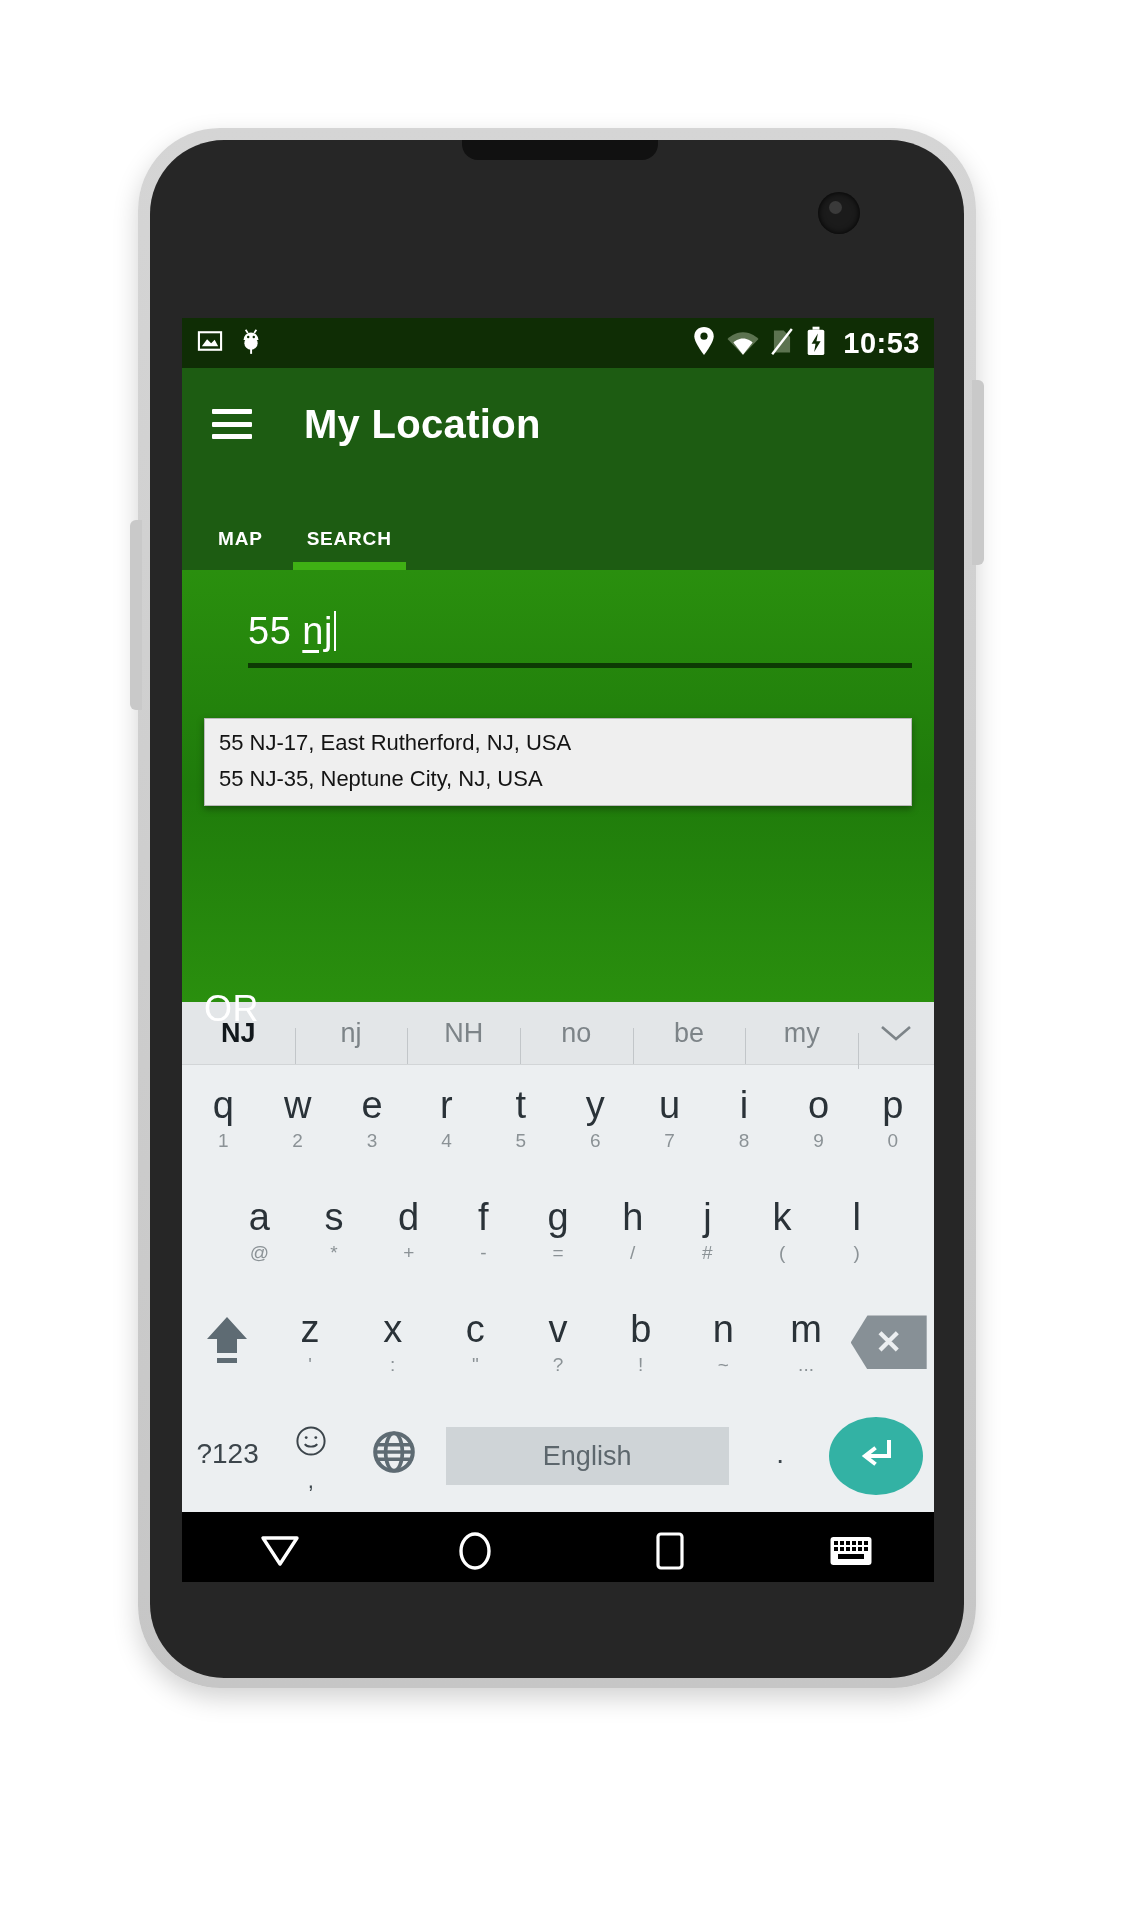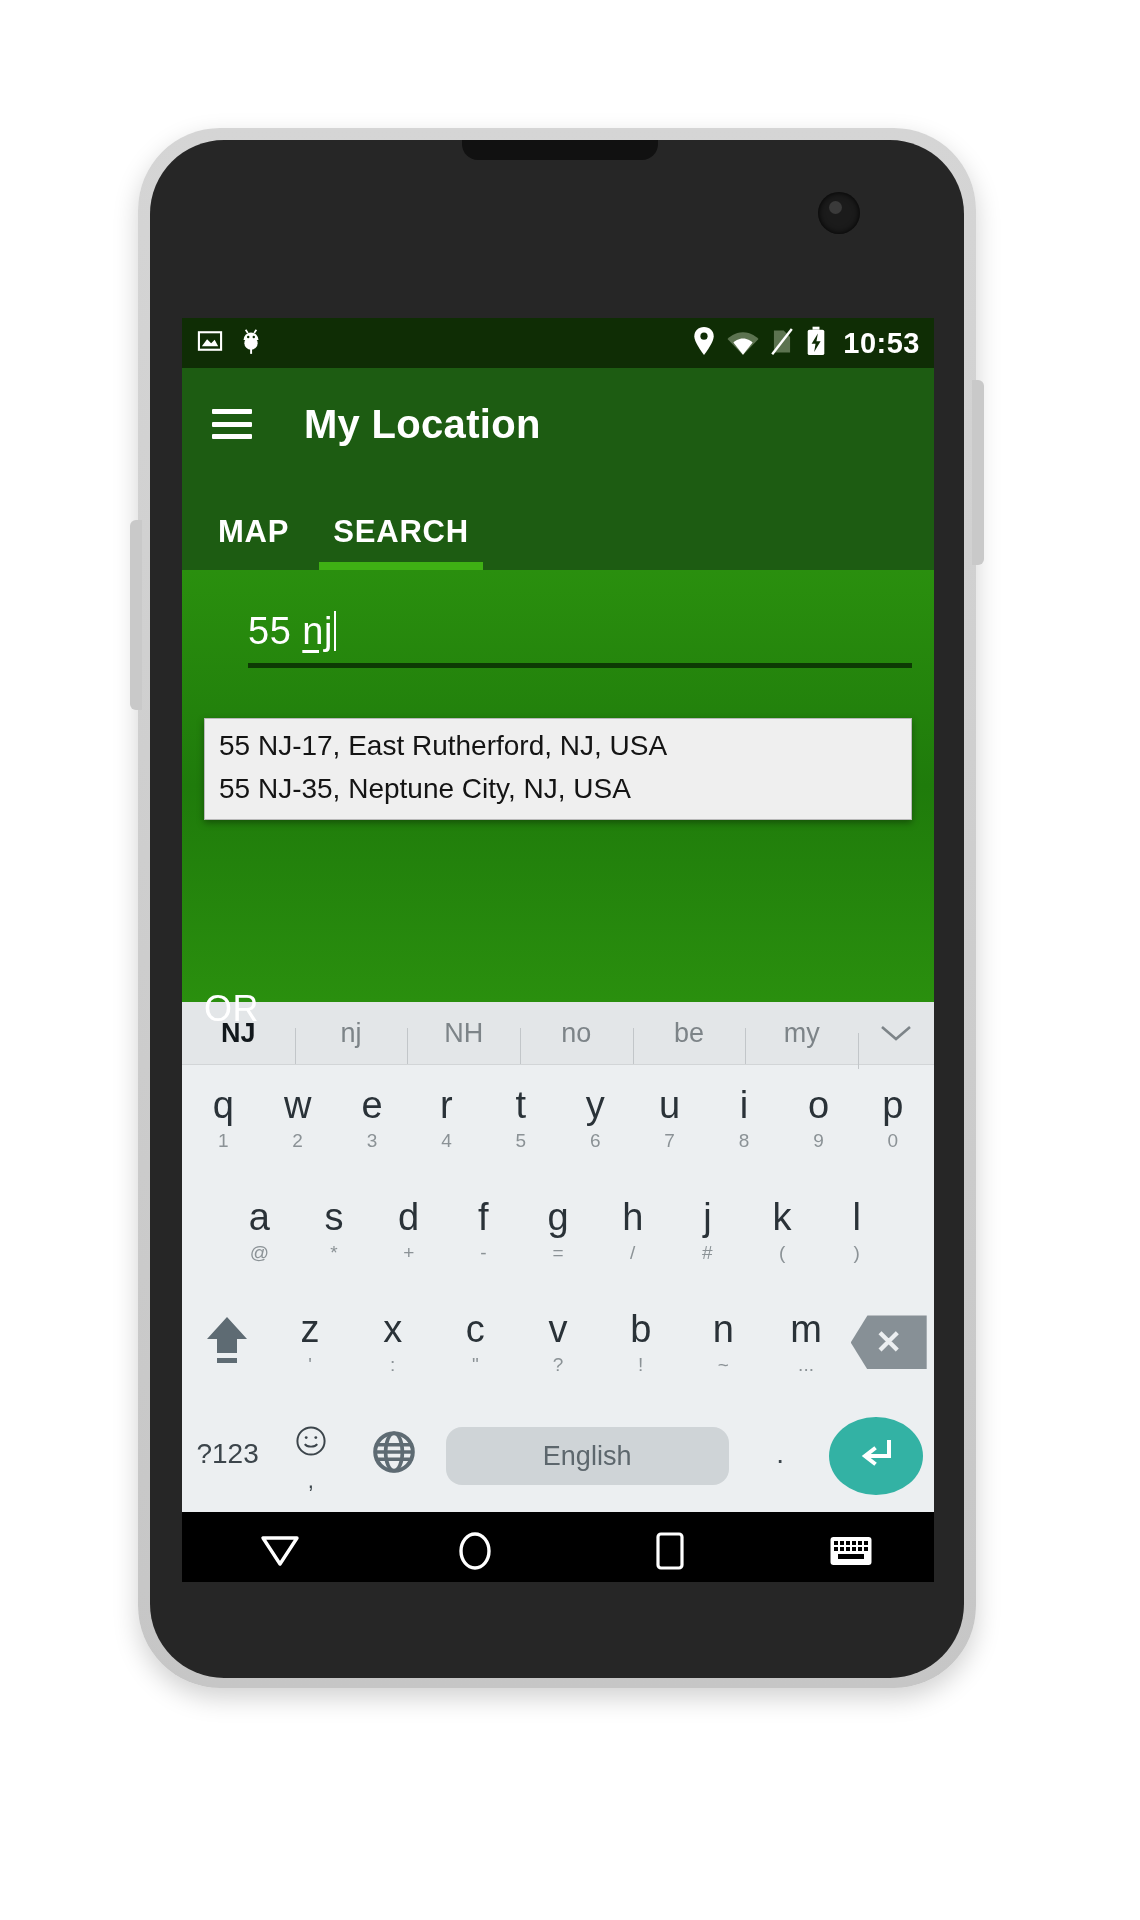"MAP" .tab { font-size: 31px -> 19px }
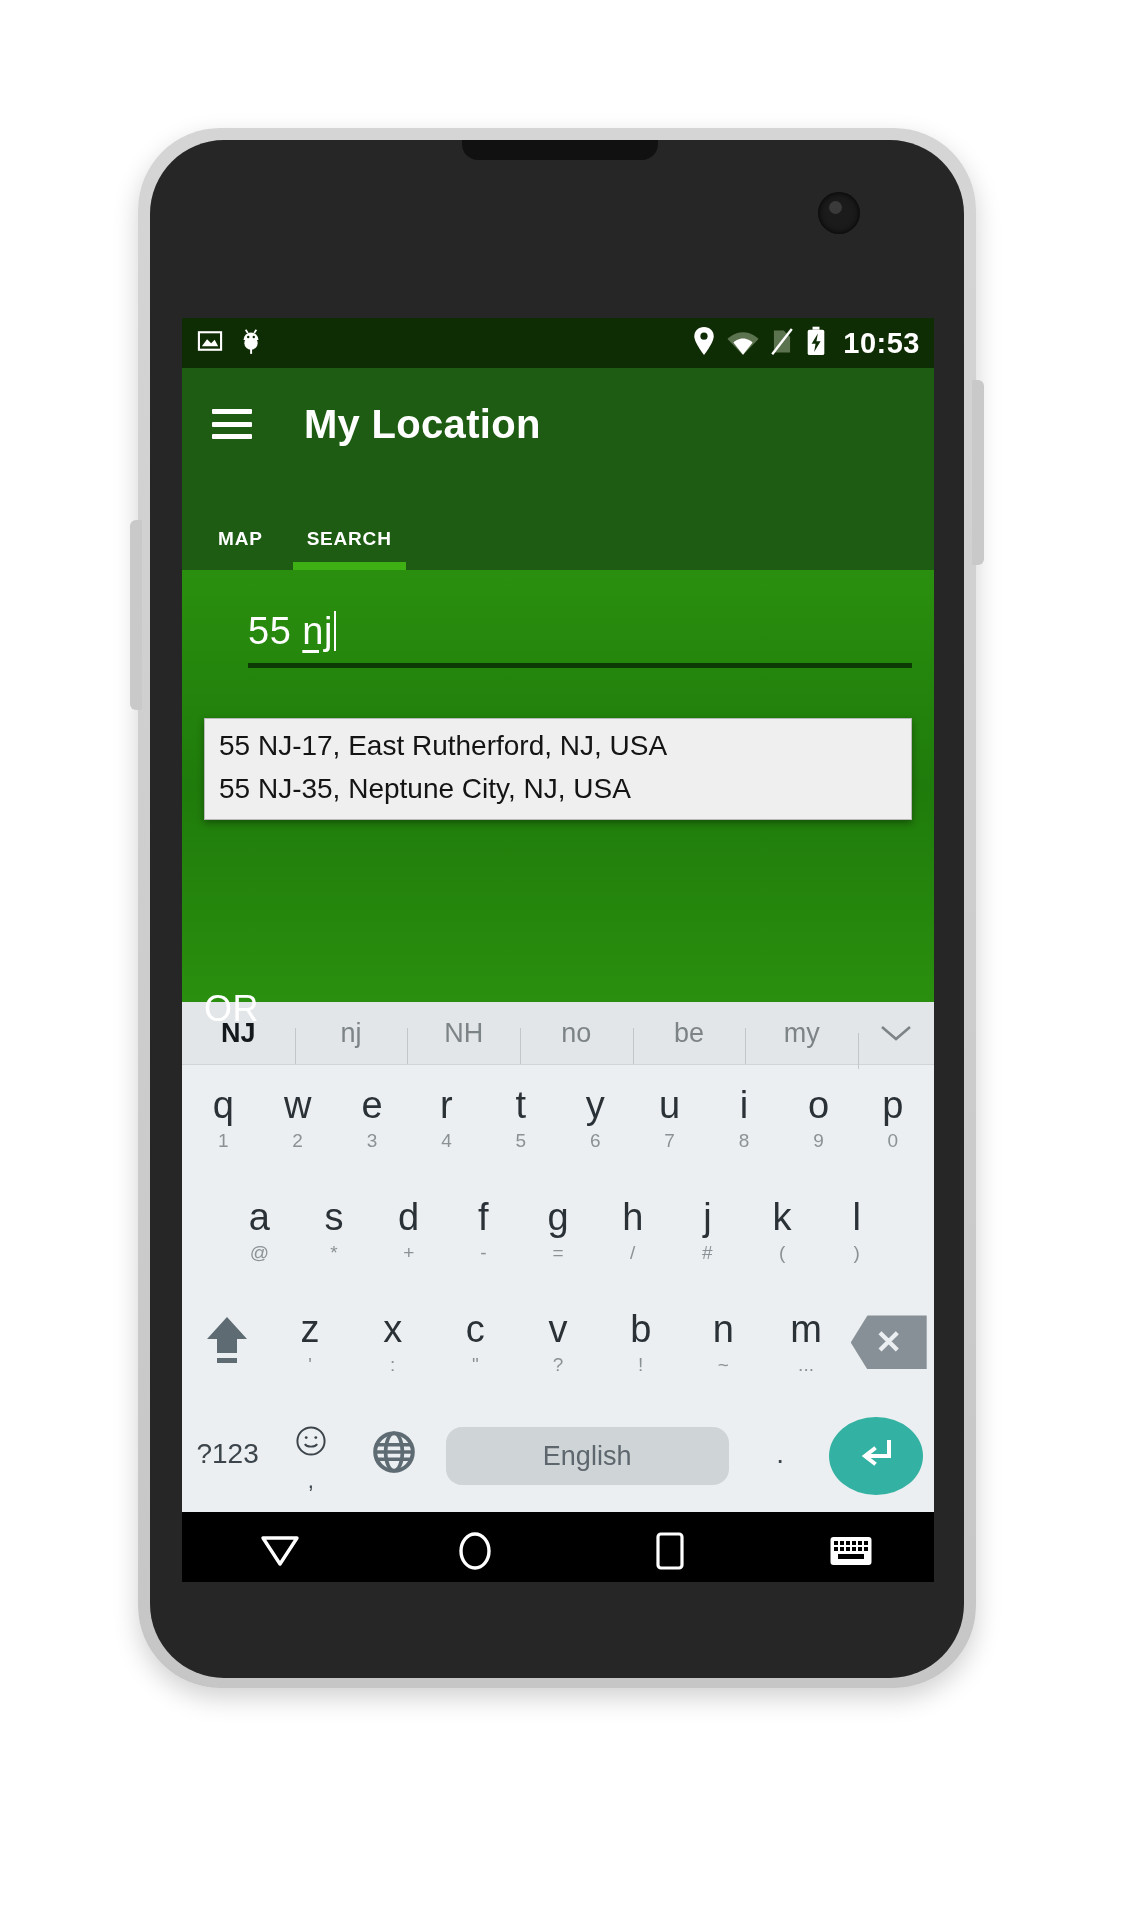"55 NJ-17, East Rutherford, NJ," .suggest-item { font-size: 28px -> 22px }
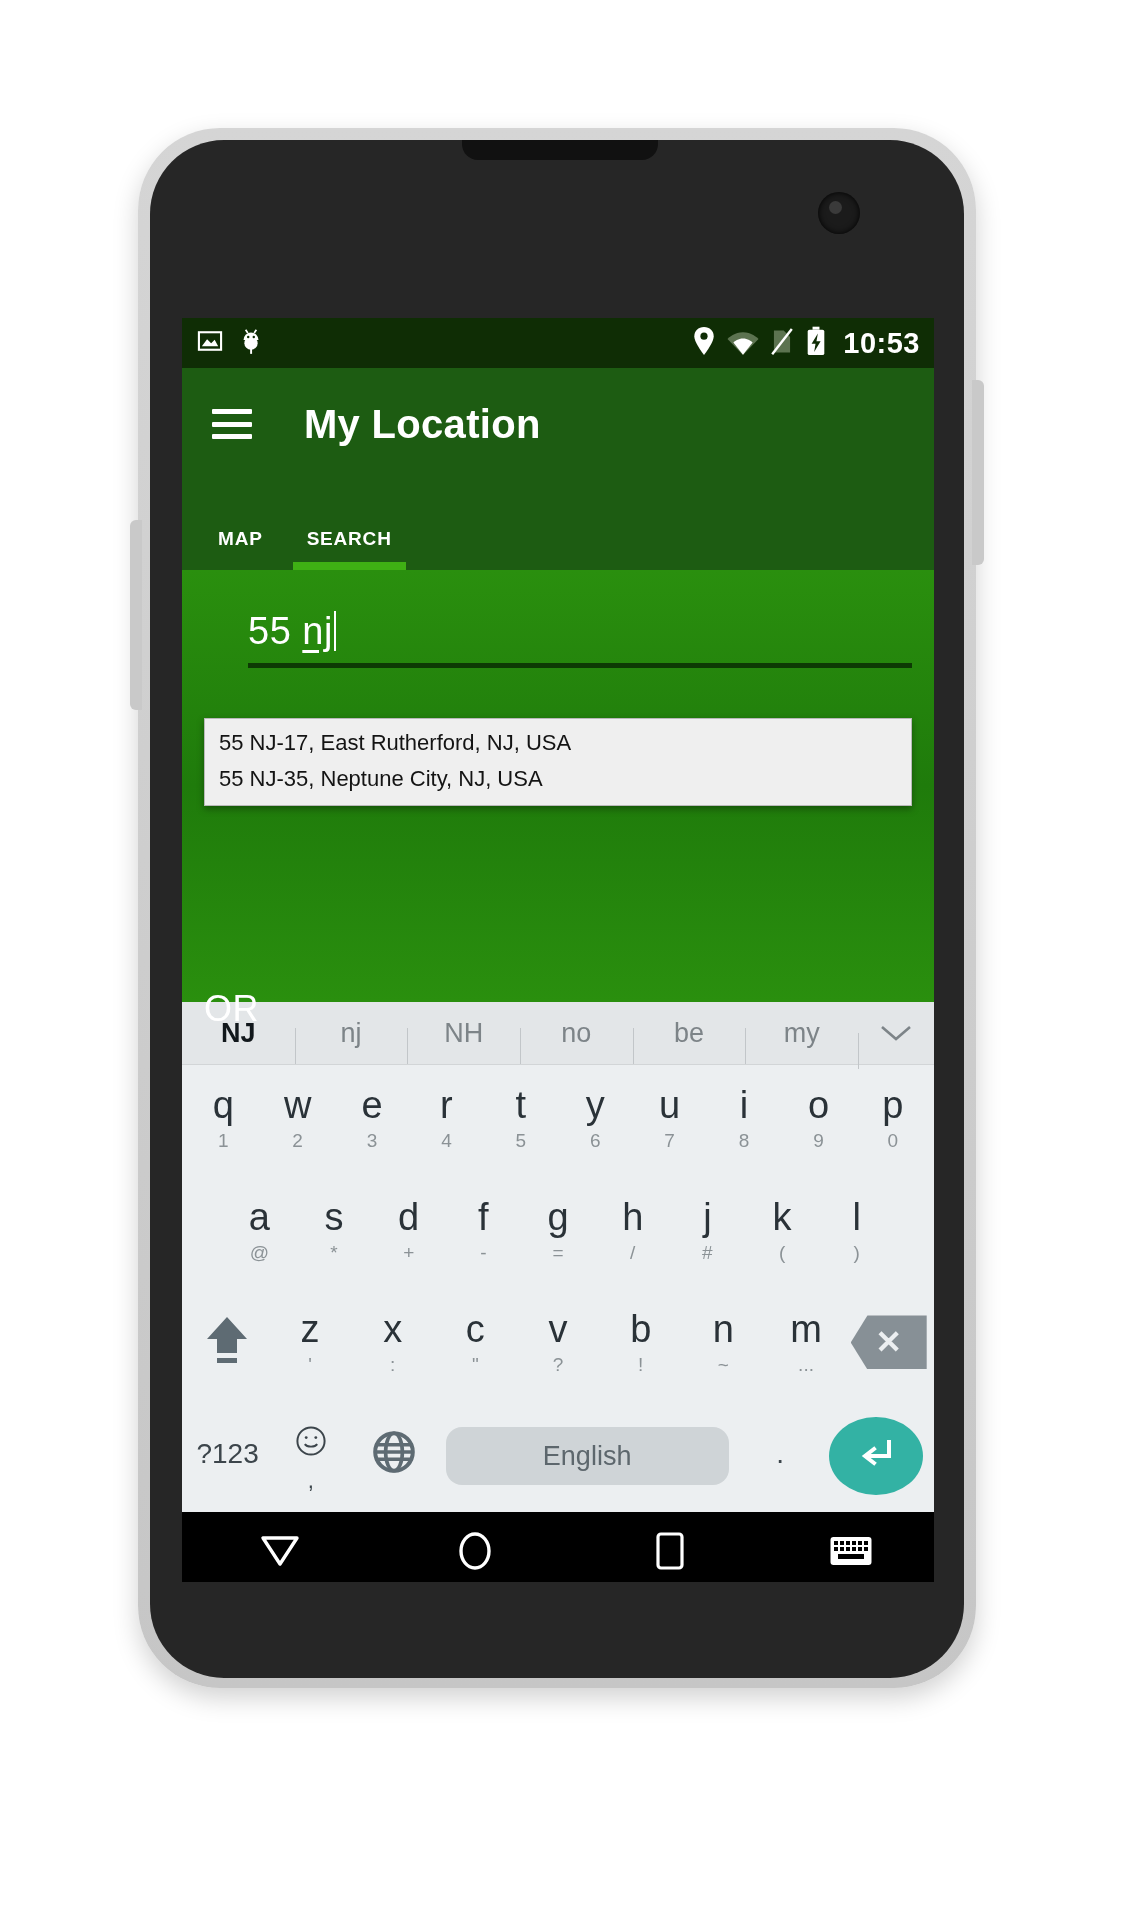"English" .spacebar { border-radius: 16px -> 0 }
